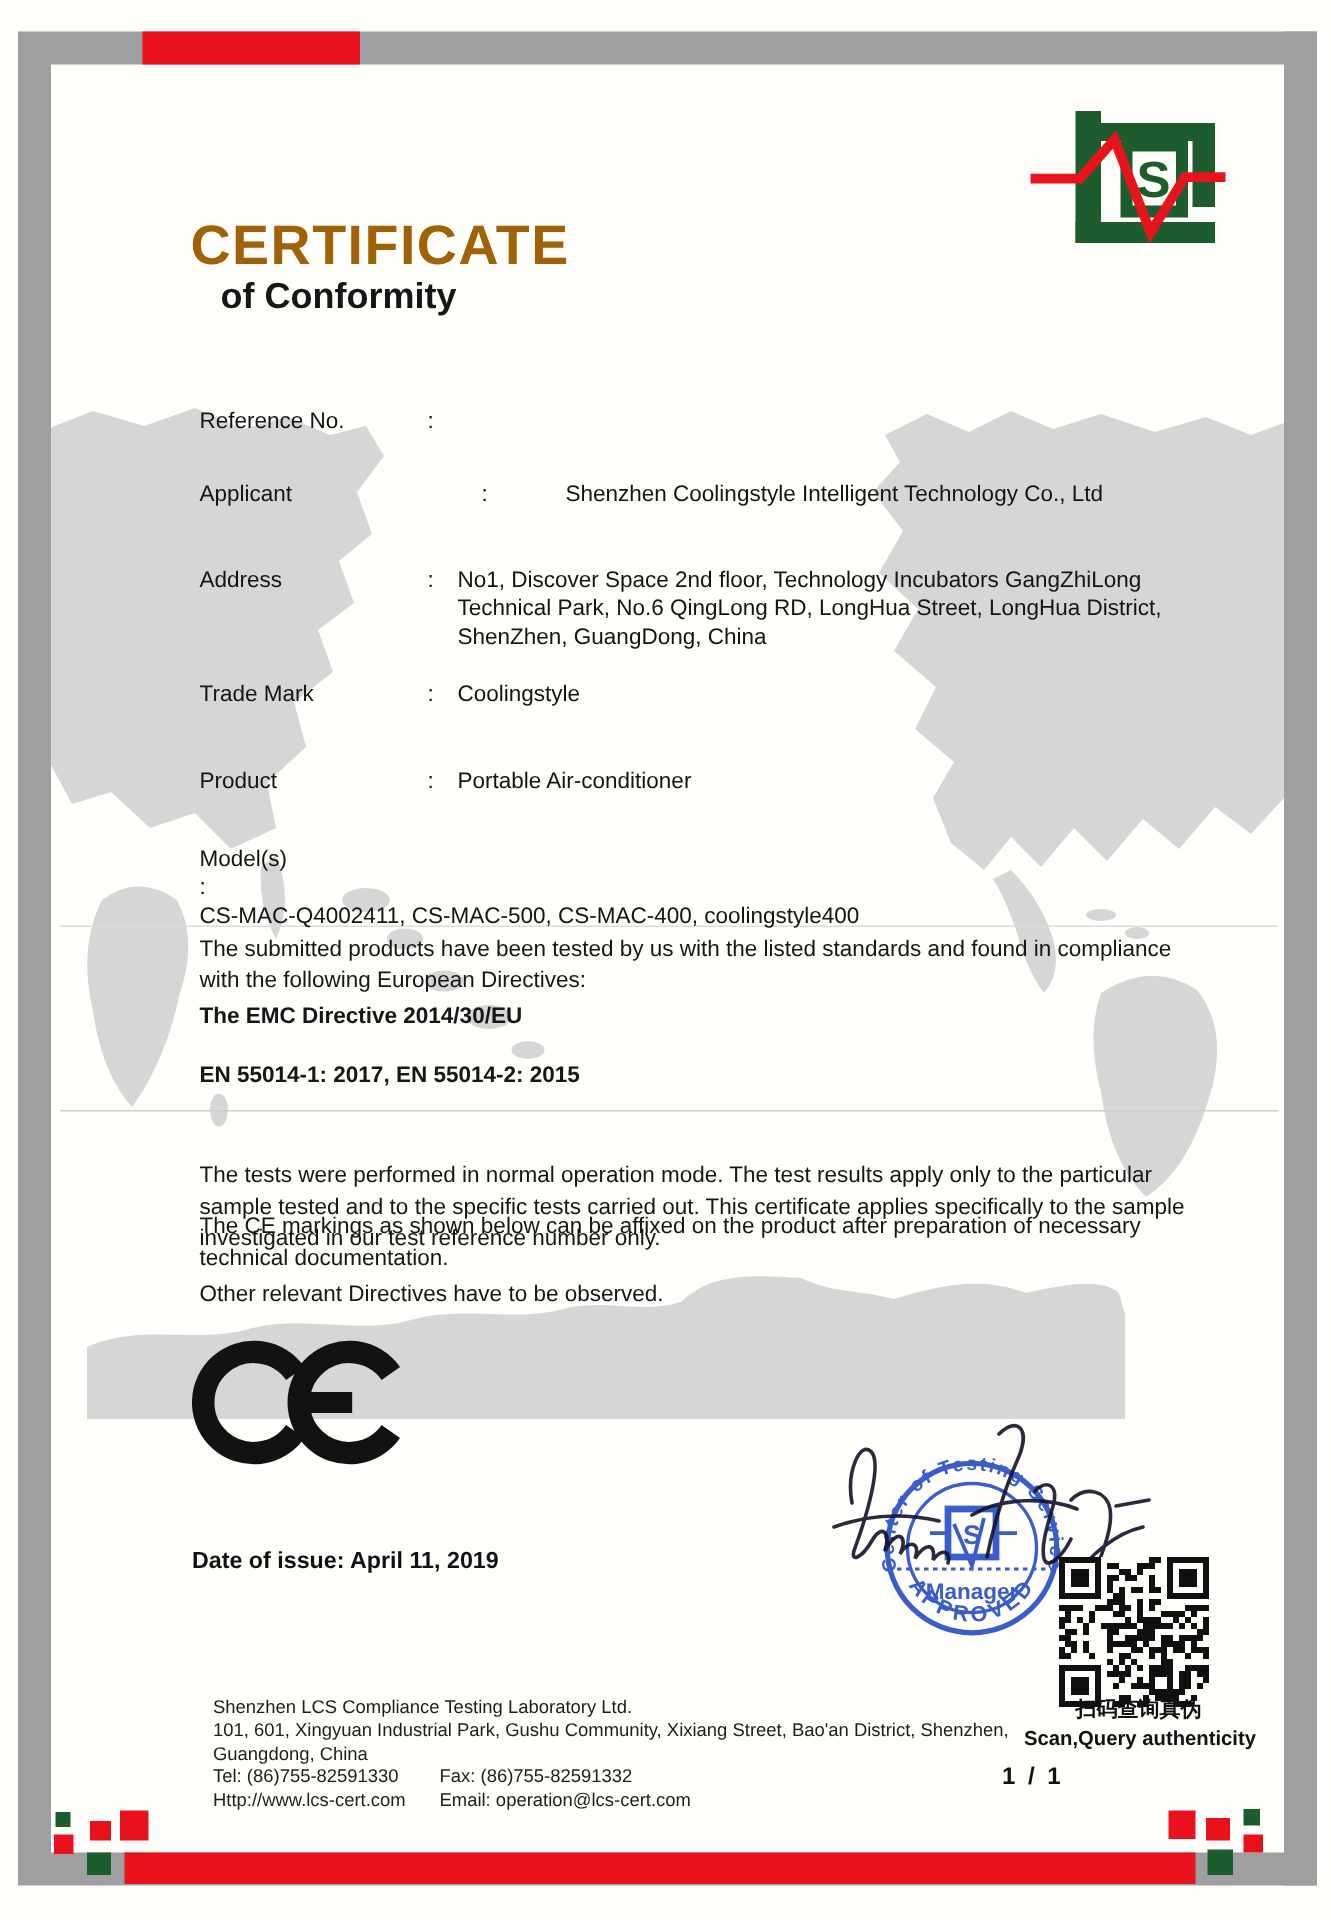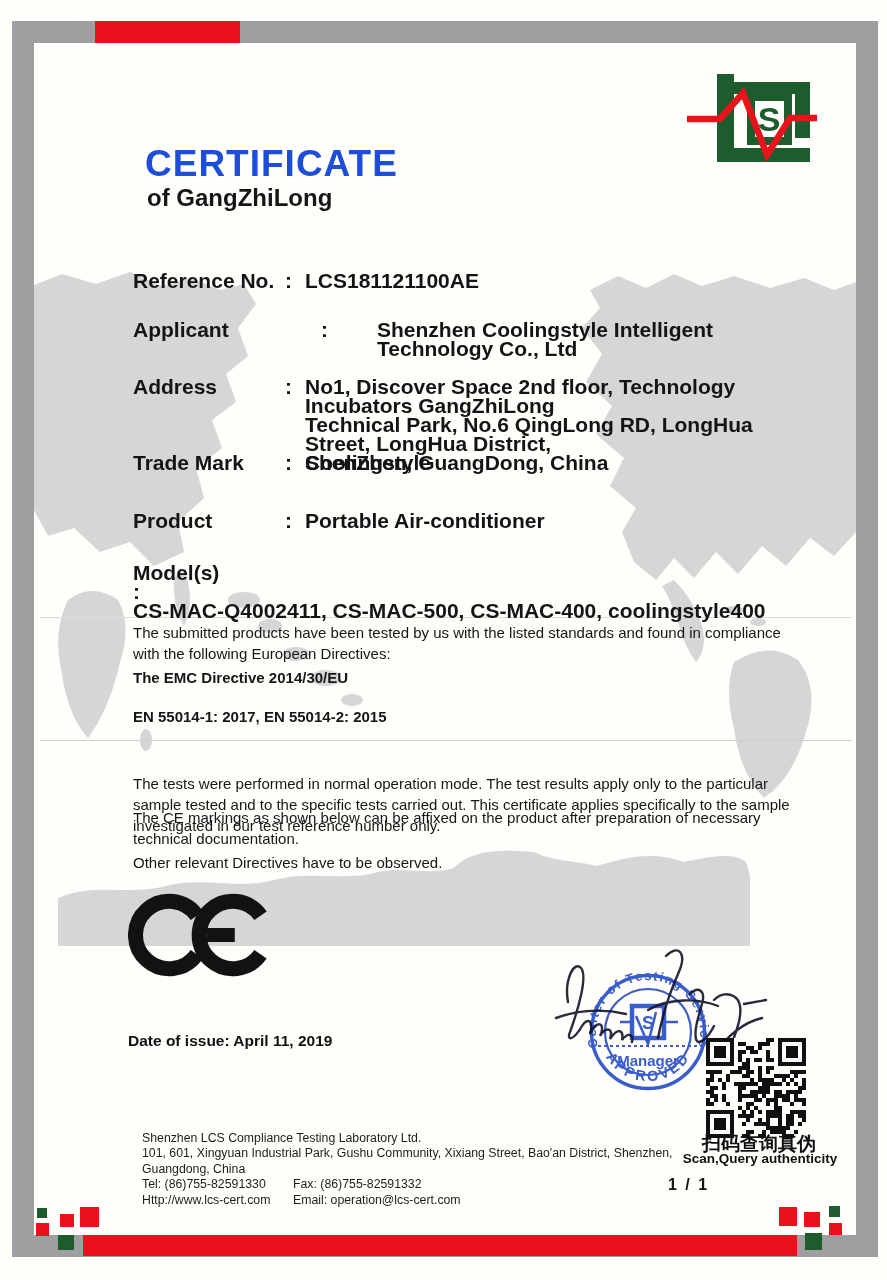"CERTIFICATE" #title-main { color: #1d4ed8 -> #a16207; left: 145px -> 127px }
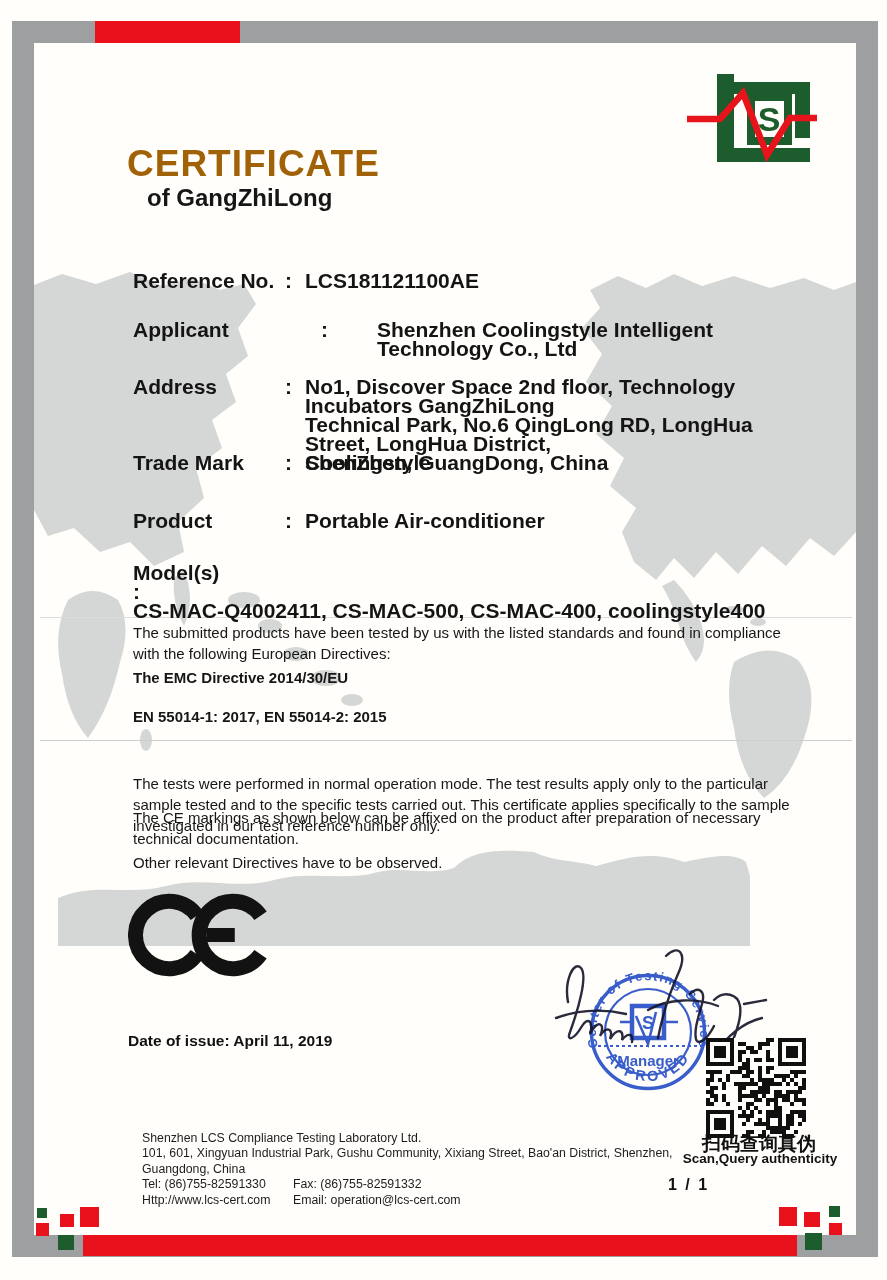"of GangZhiLong" div { text: GangZhiLong -> Conformity }
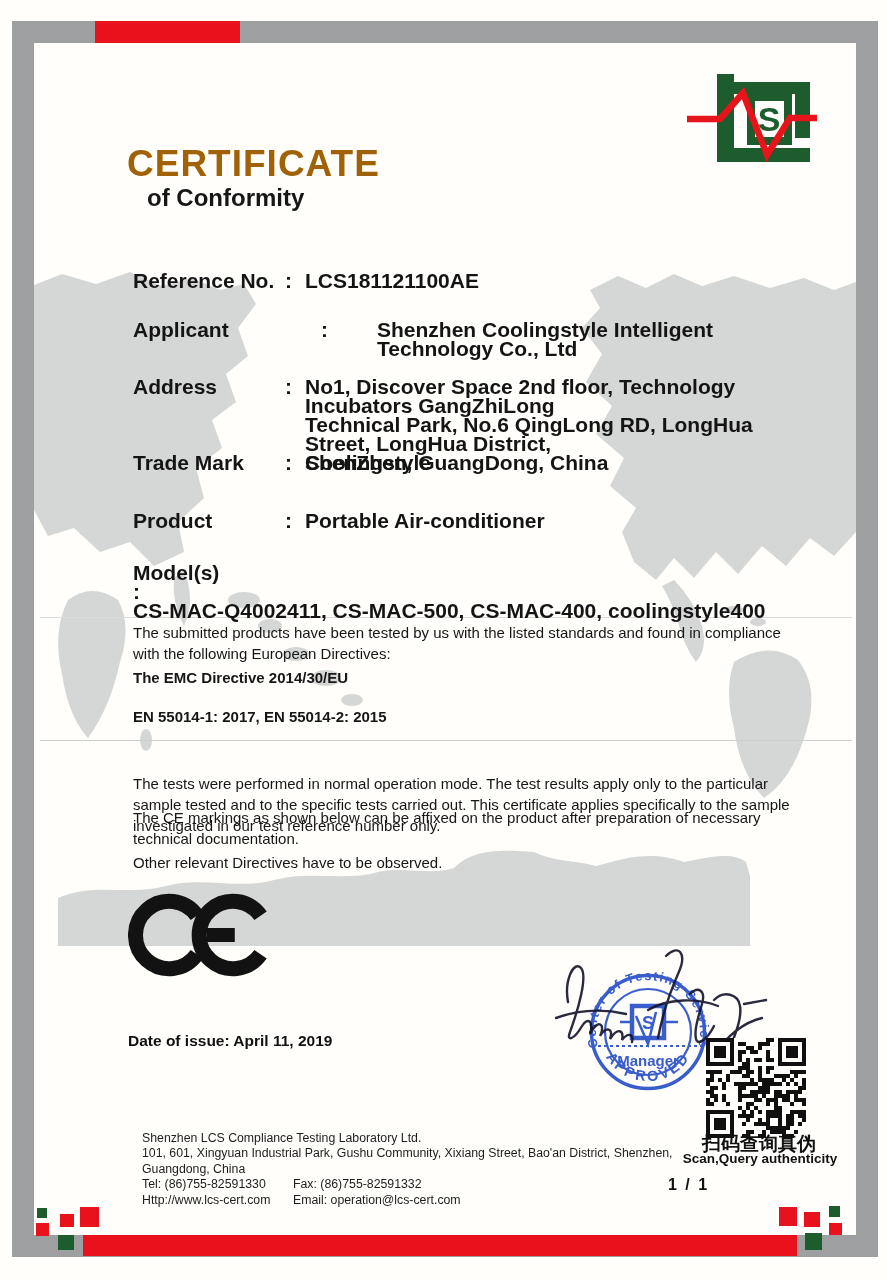"Reference No." .row { font-size: 21px -> 15px; font-weight: bold -> normal }
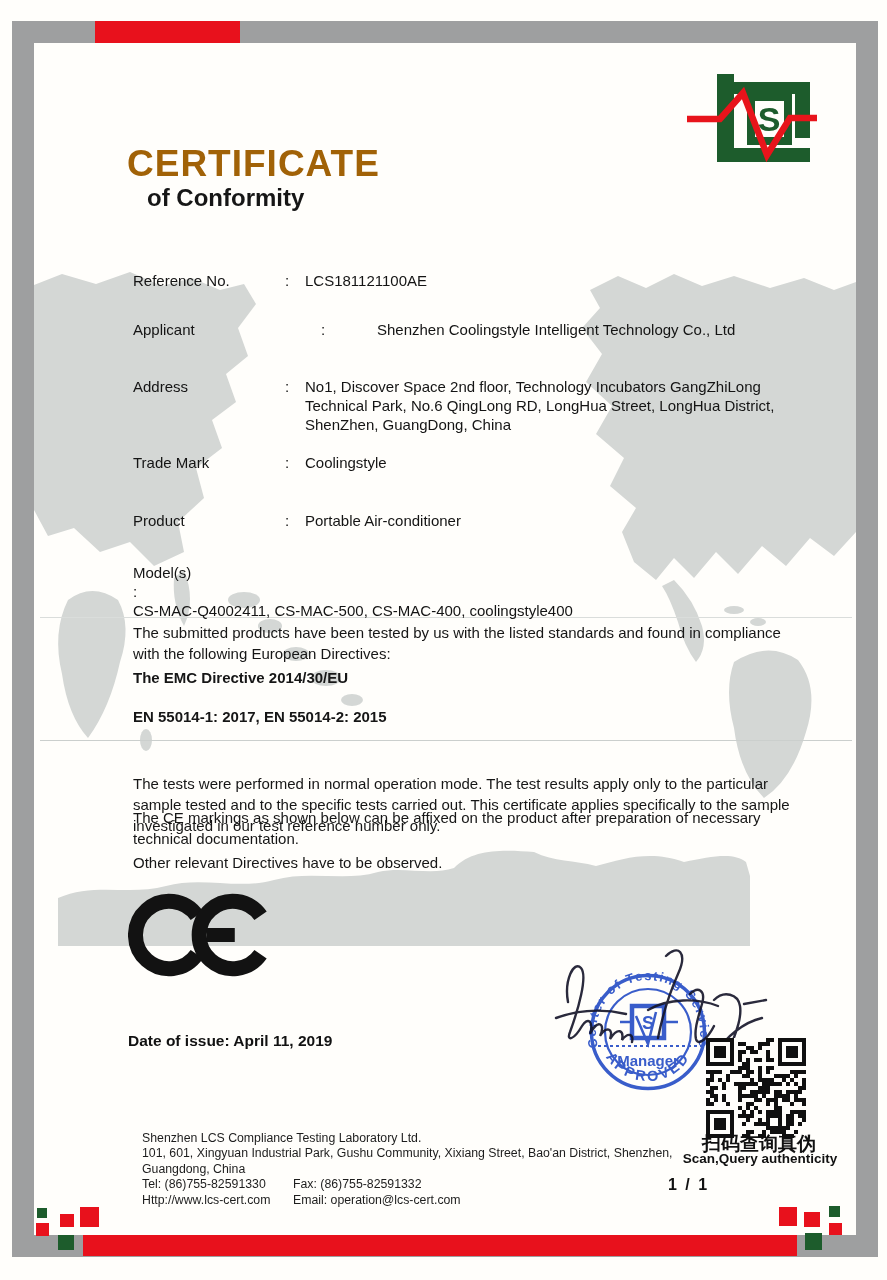"LCS181121100AE" span.val { html: <span>LCS181121100AE</span> -> none }
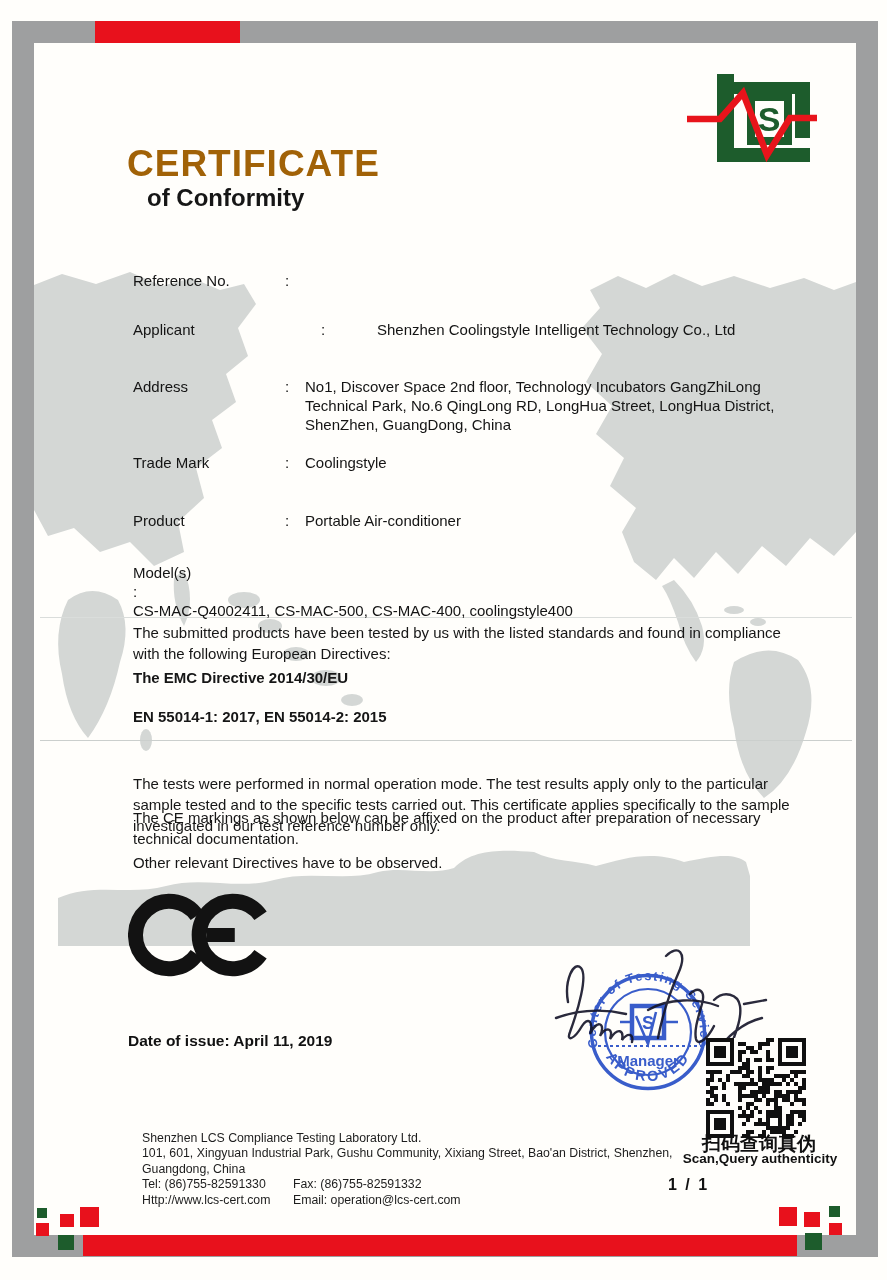"扫码查询真伪" #qr-cap-cn { font-size: 19px -> 14px }
